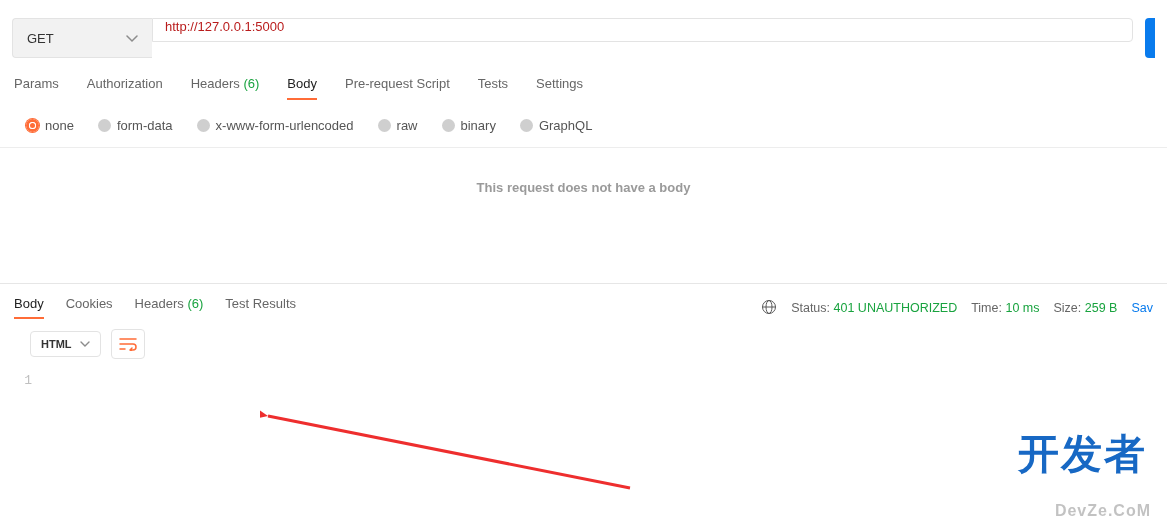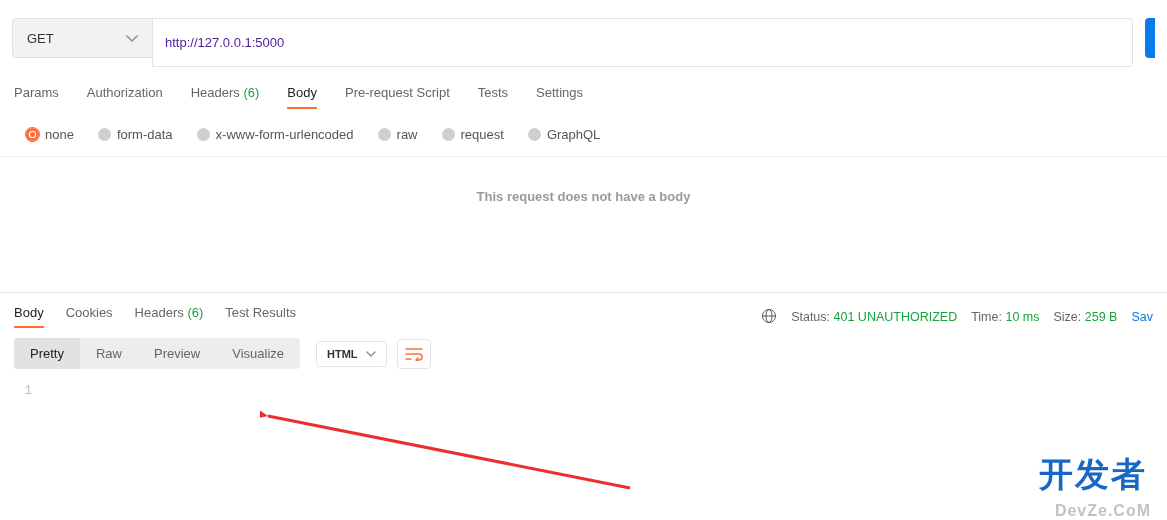"http://127.0.0.1:5000" .url { align-items: center -> flex-start; color: #4c1d95 -> #b91c1c; height: 49px -> 24px }
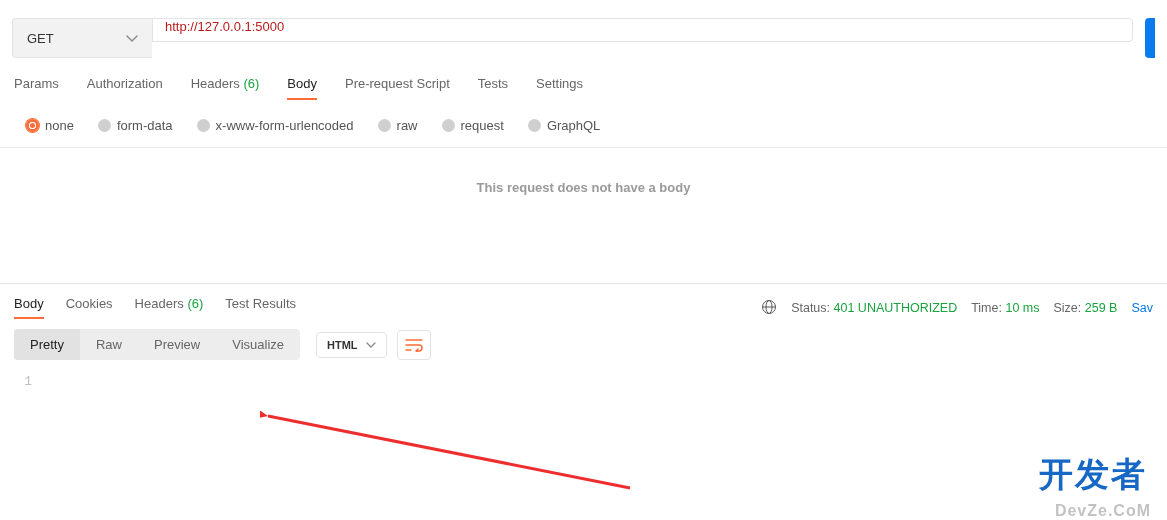"request" span { text: request -> binary }
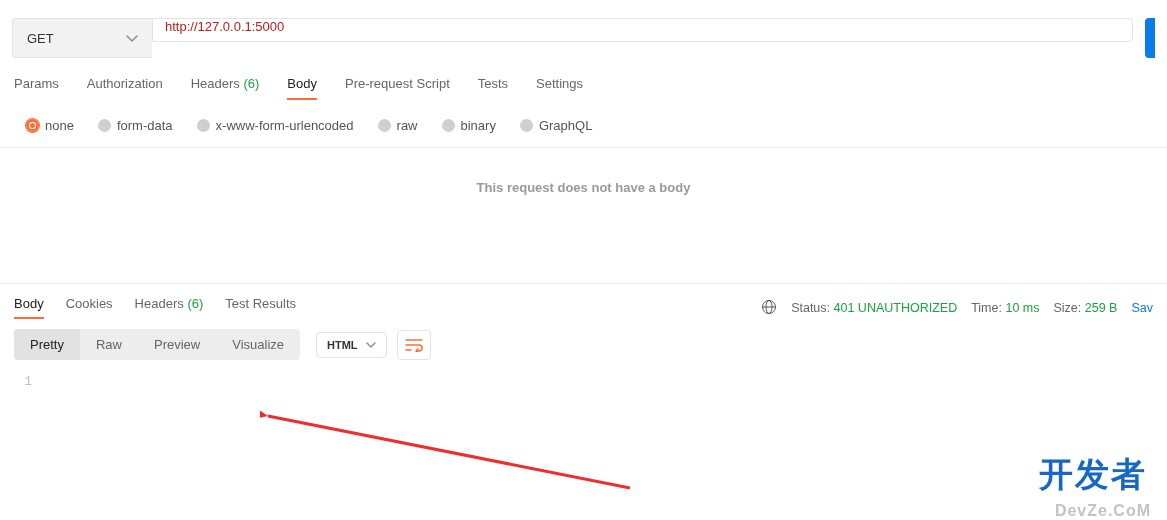"Pretty" div.sub-group { html: <div> <div>Pretty</div> <div>Raw</div> <div>Preview</div> <div>Visualize</div> </div> -> none }
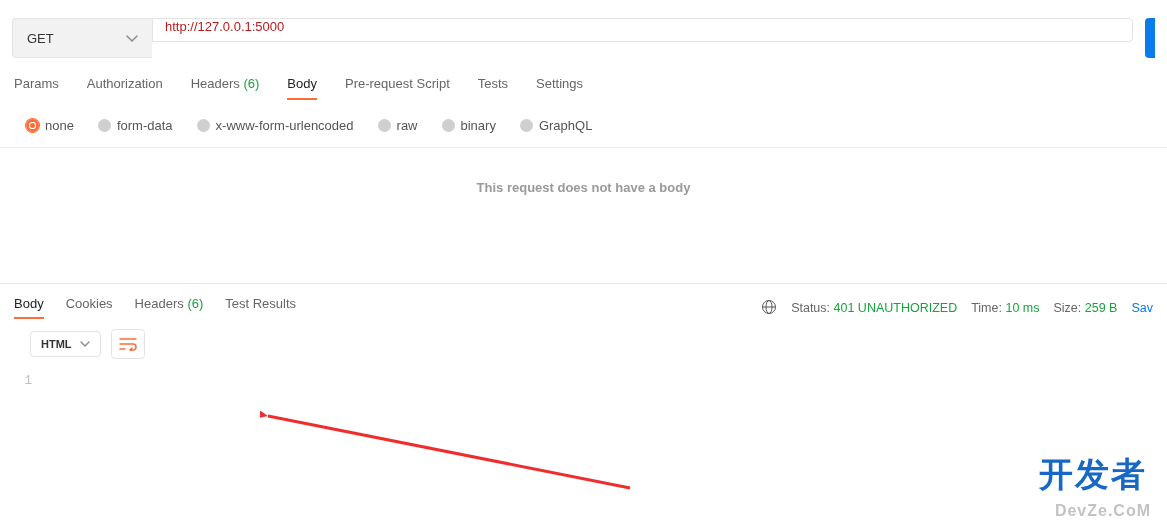"开发者" .wm1 { bottom: 22px -> 38px; font-size: 34px -> 41px }
